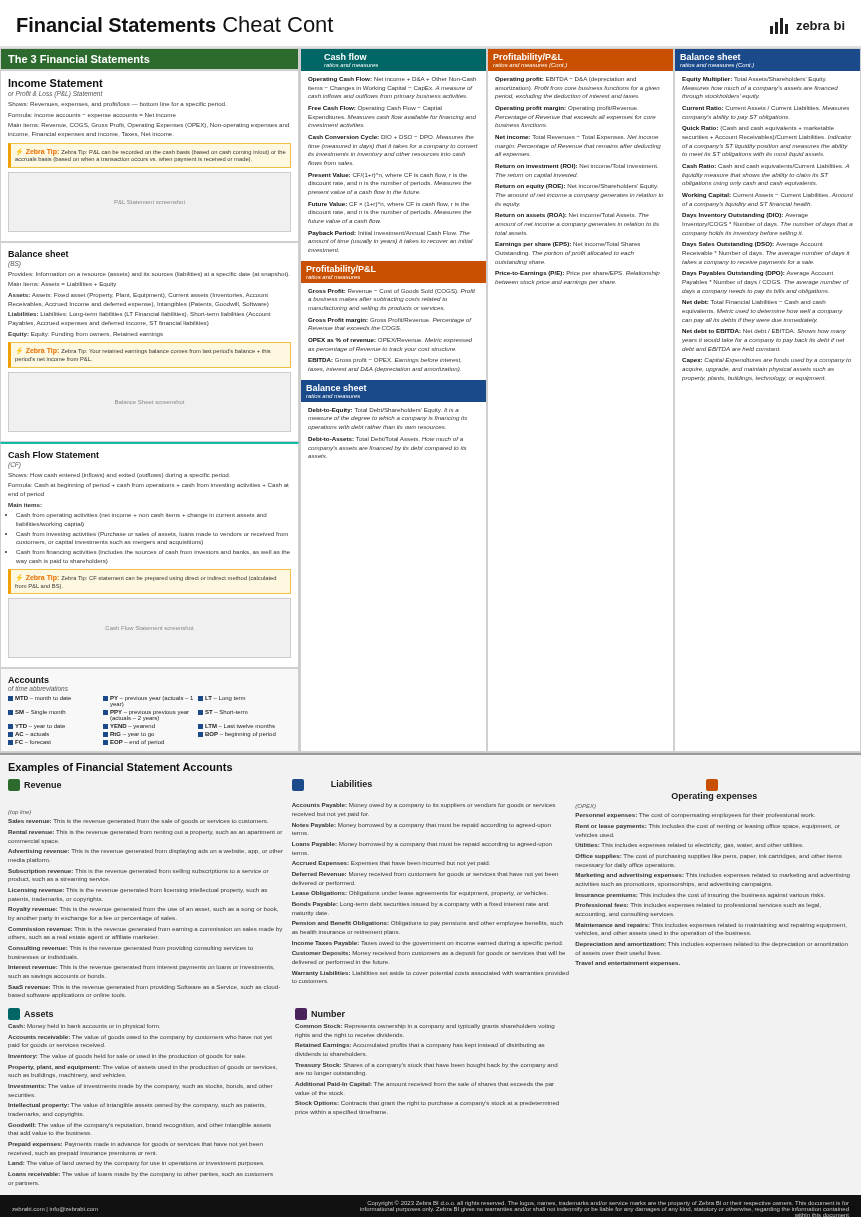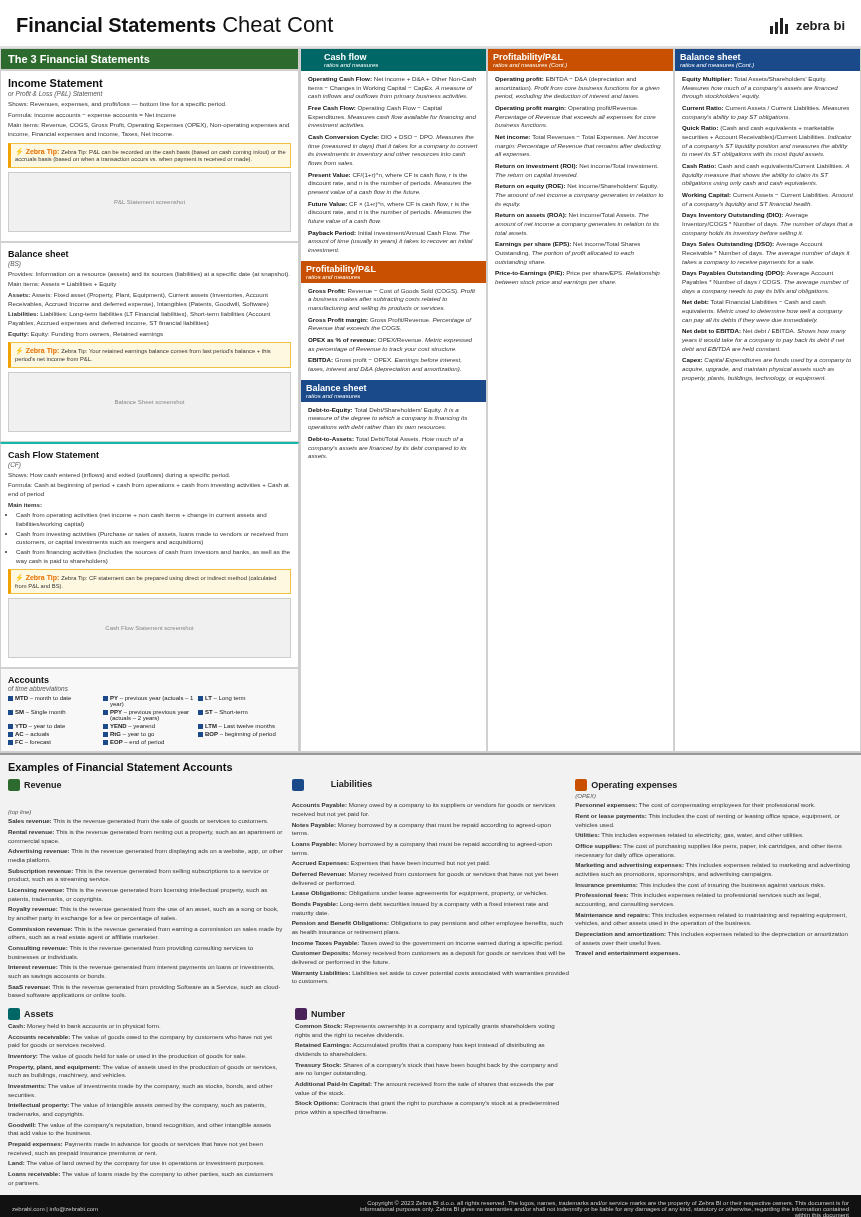"Operating expenses" div { flex-direction: none -> column }
